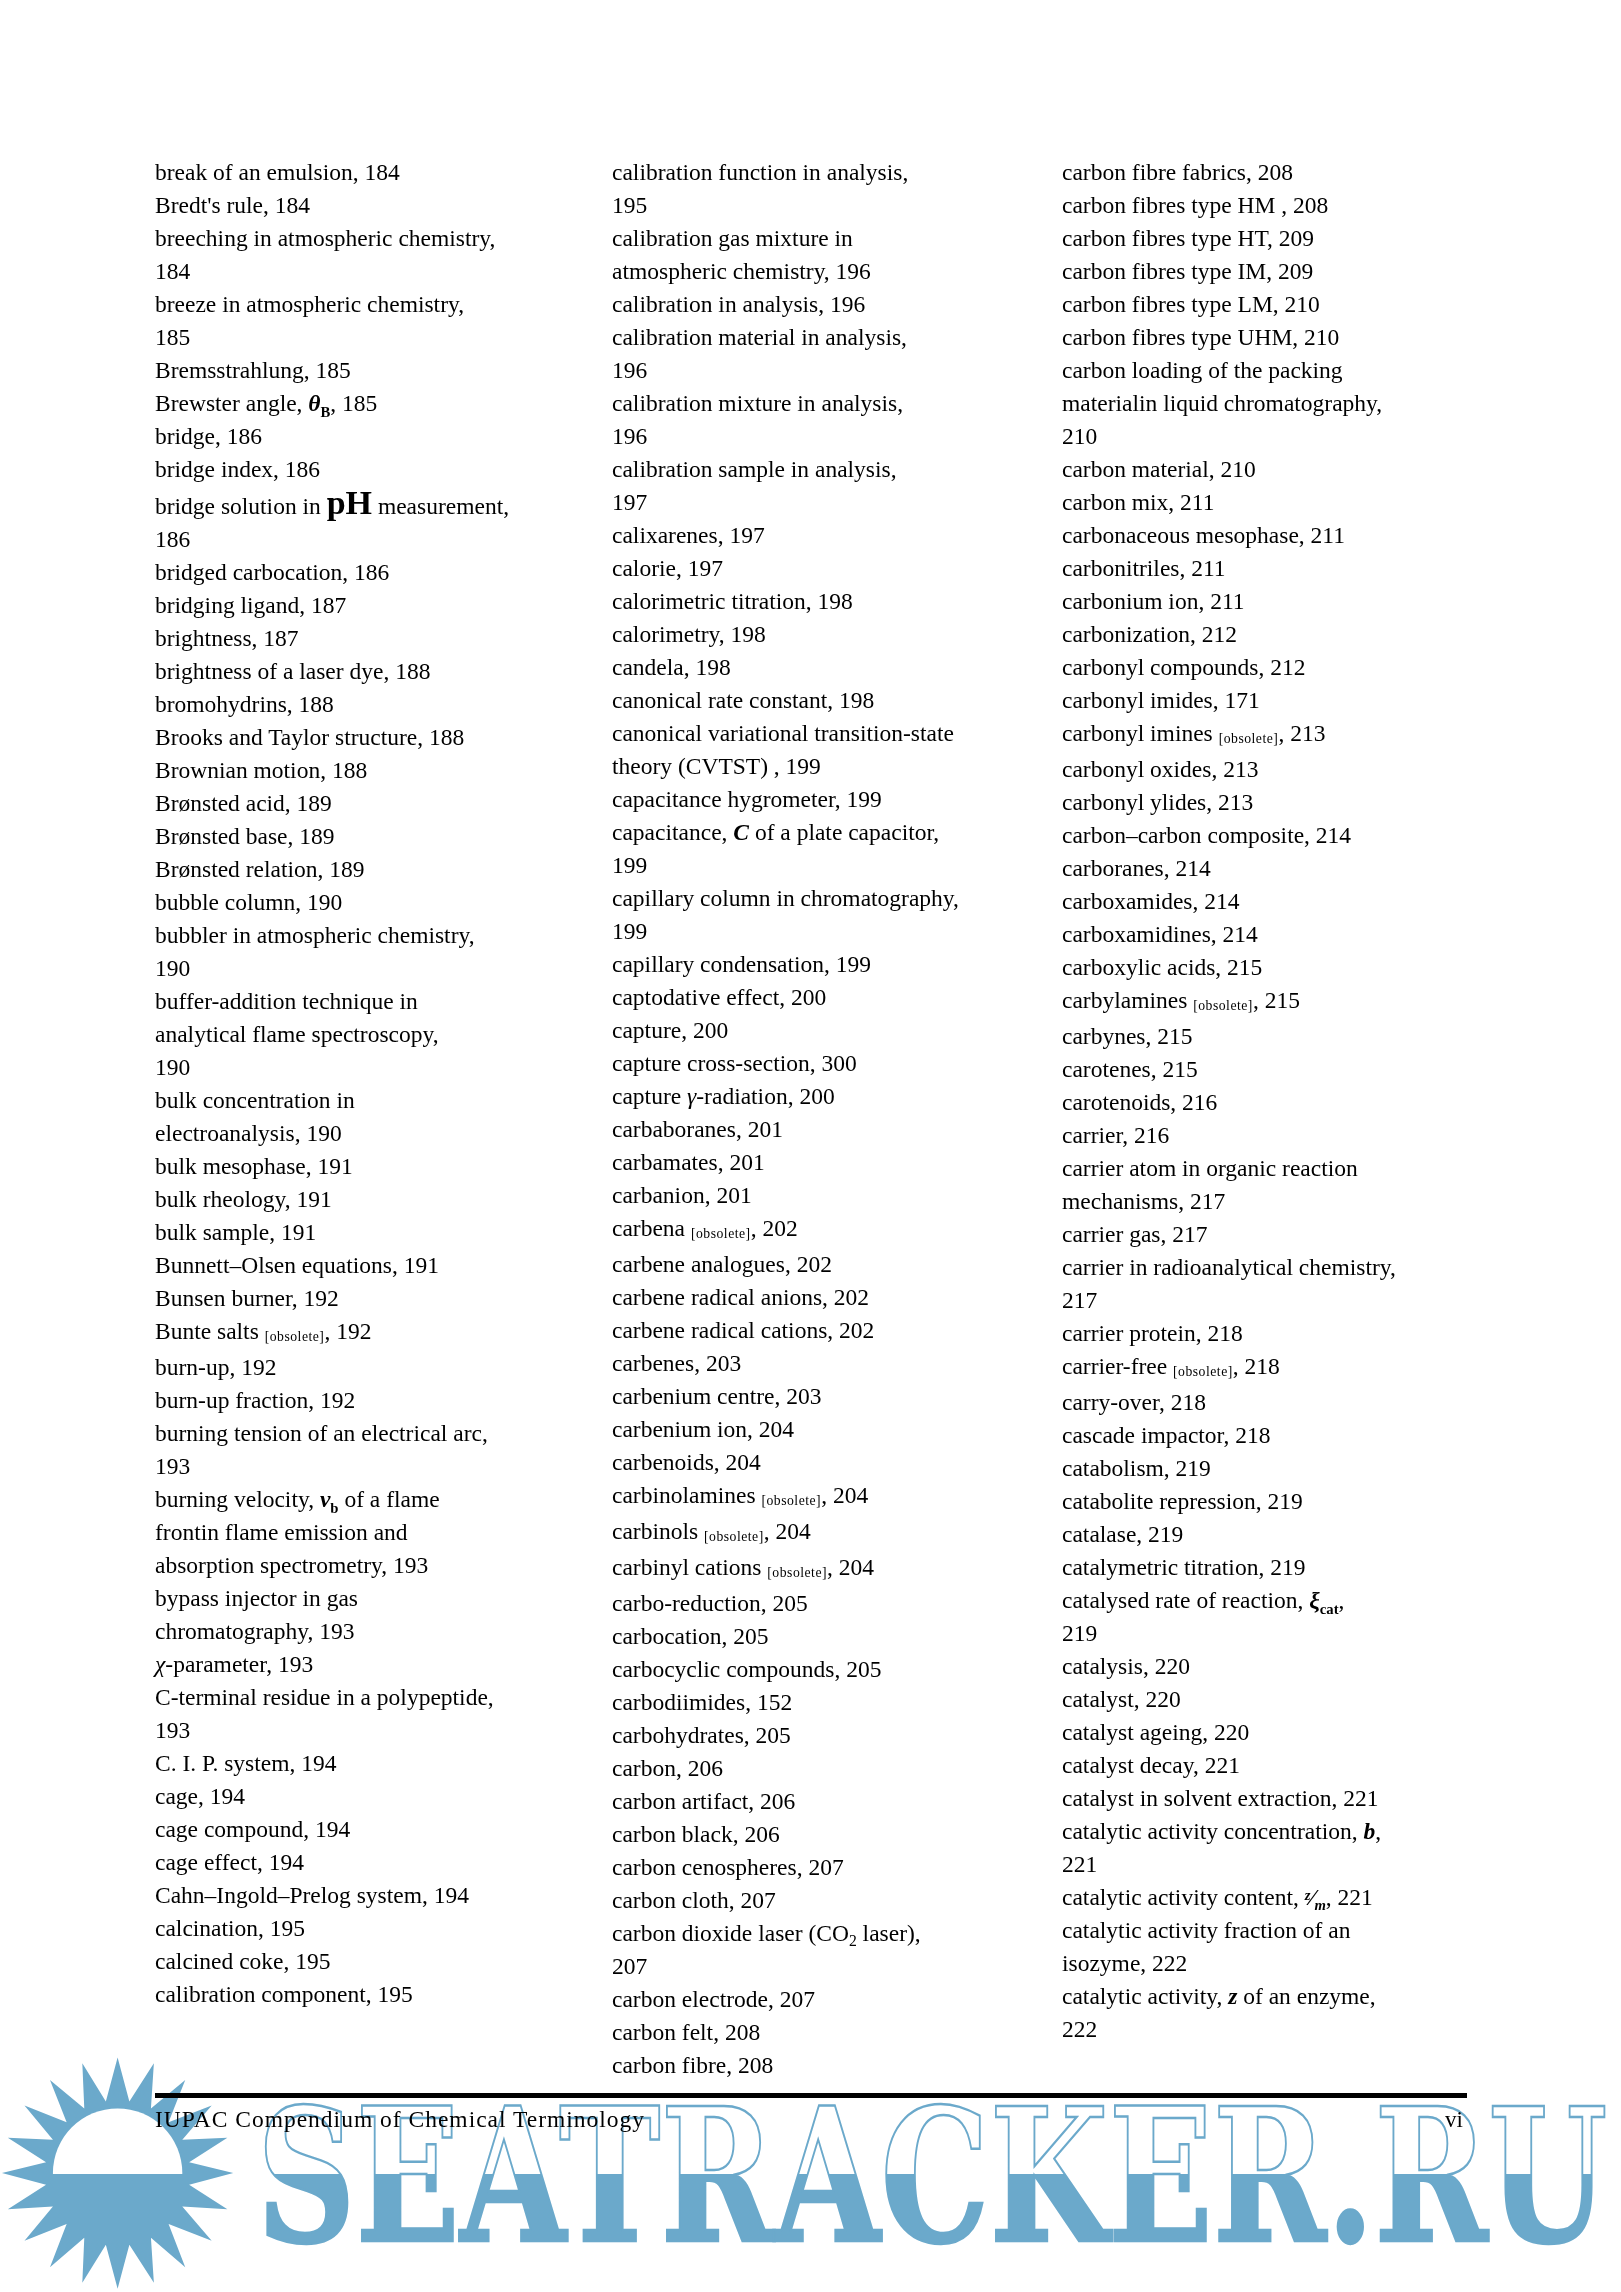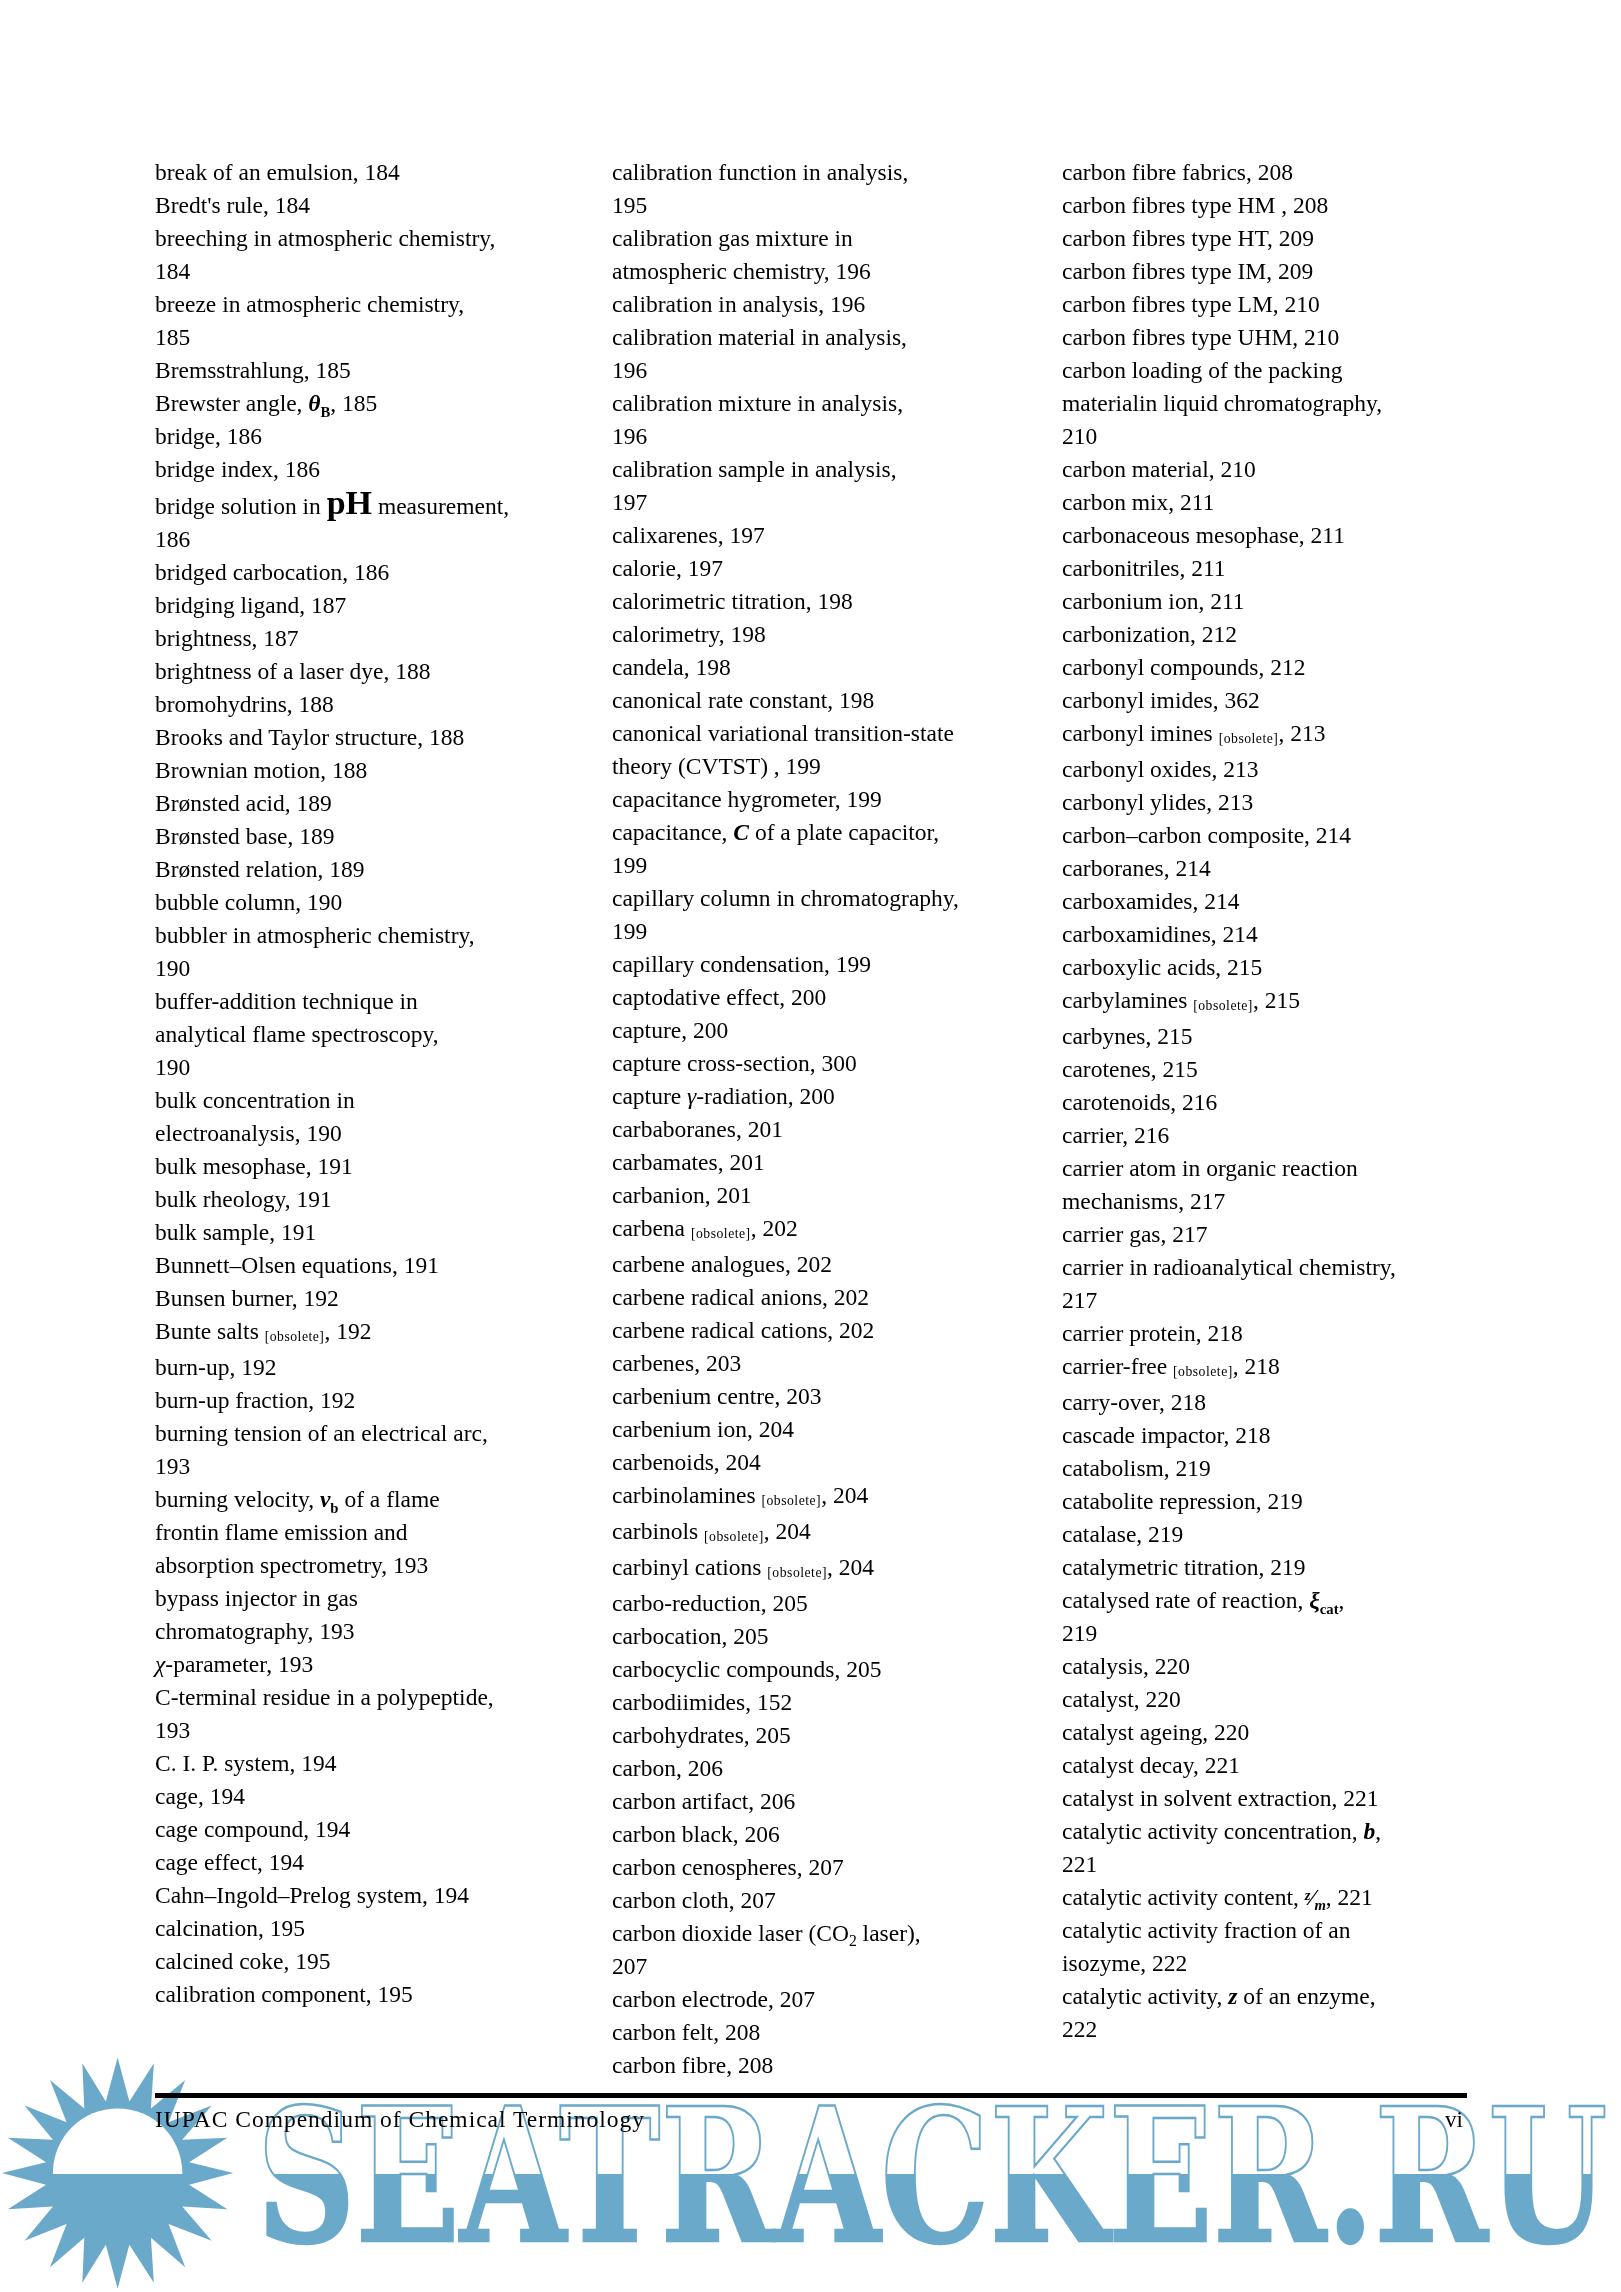"carbonyl imides, 362" div.entry { text: 362 -> 171 }
